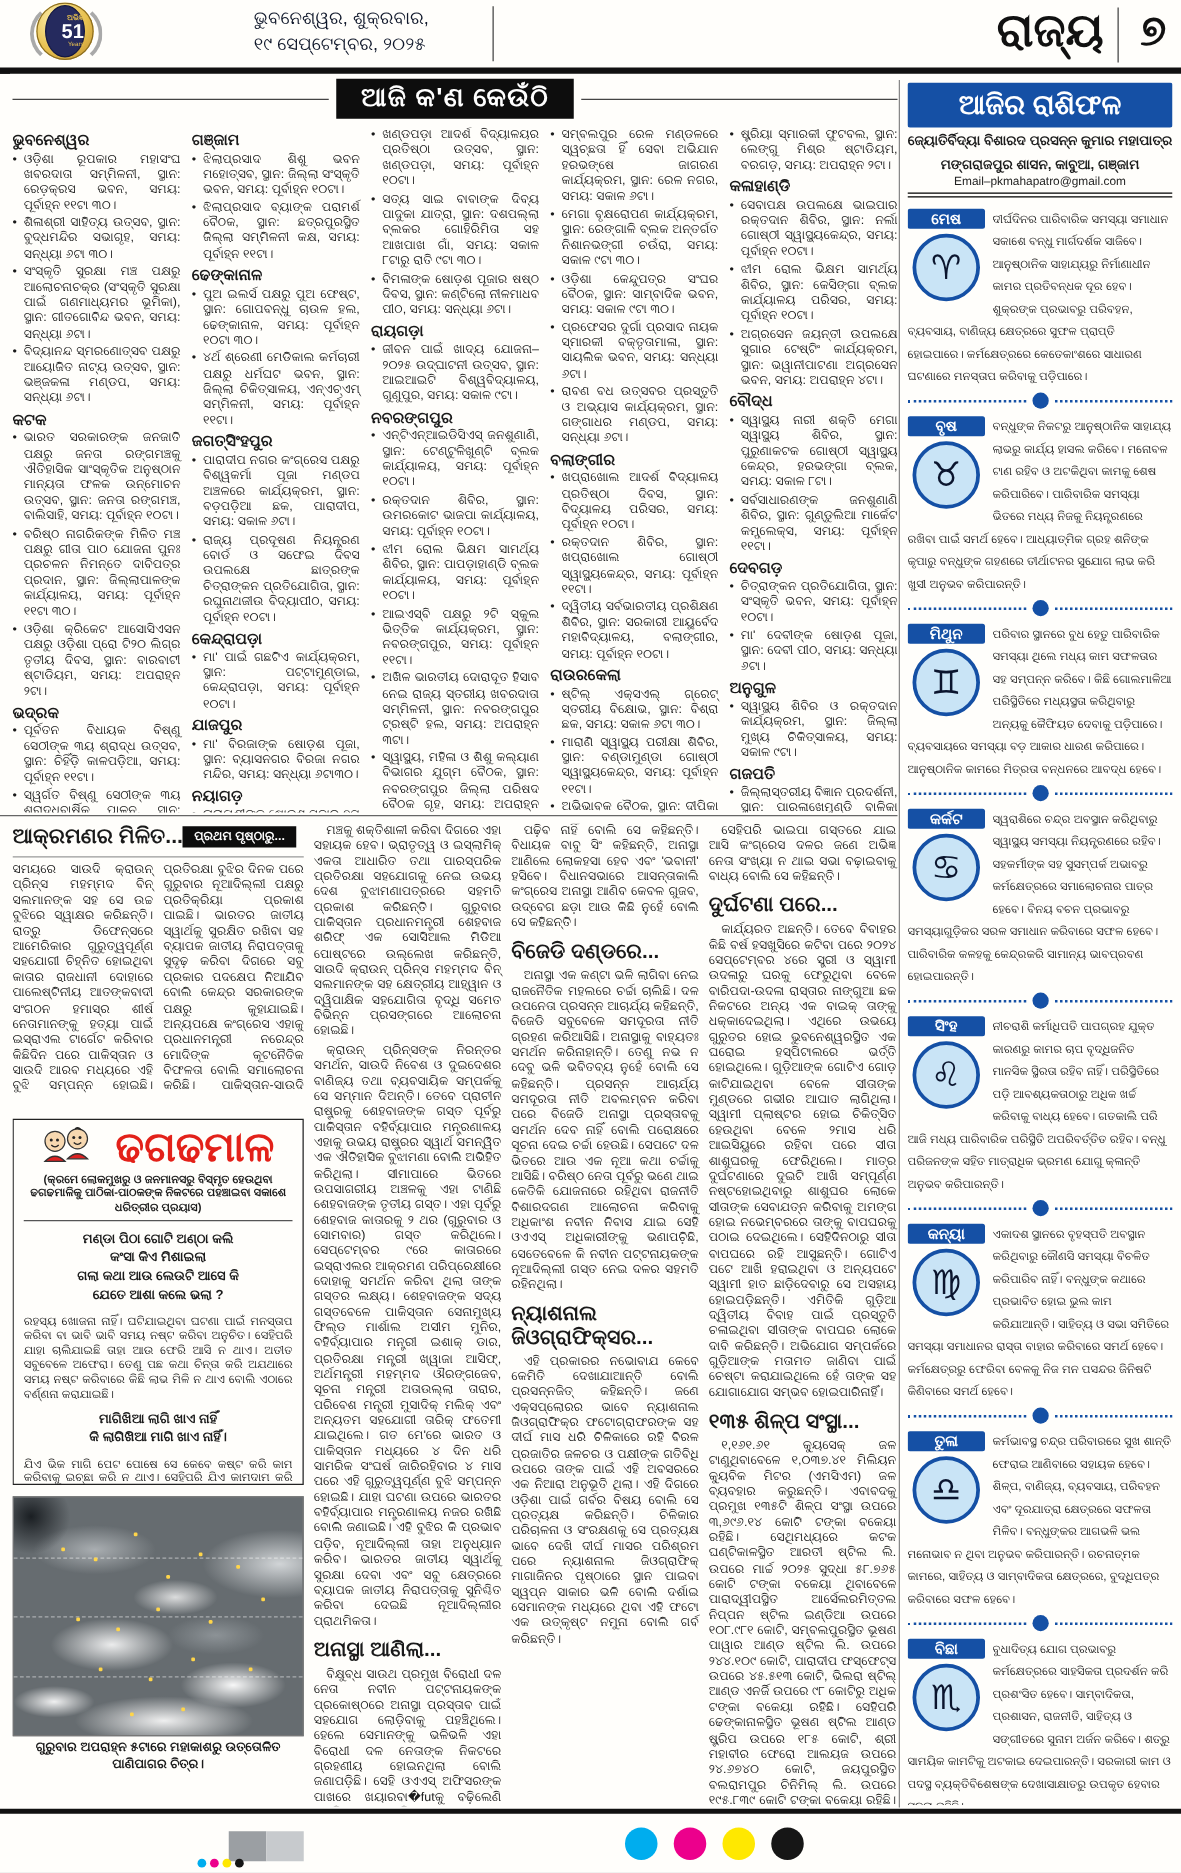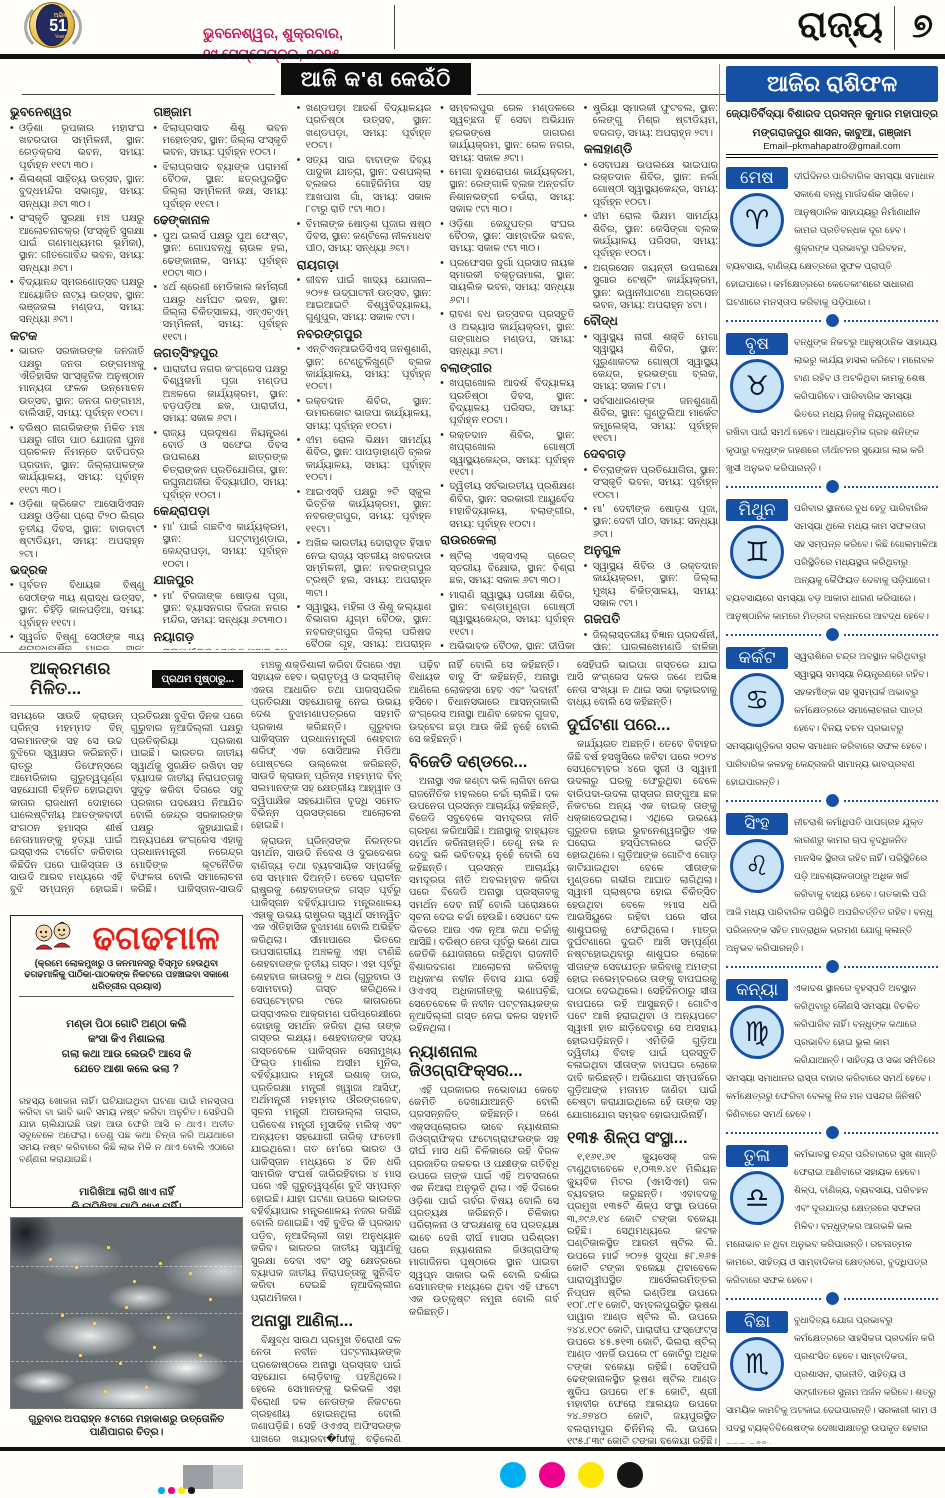"ଭୁବନେଶ୍ୱର, ଶୁକ୍ରବାର," .dateline { color: #be185d -> #0f172a; font-weight: bold -> normal; top: 23px -> 5px }
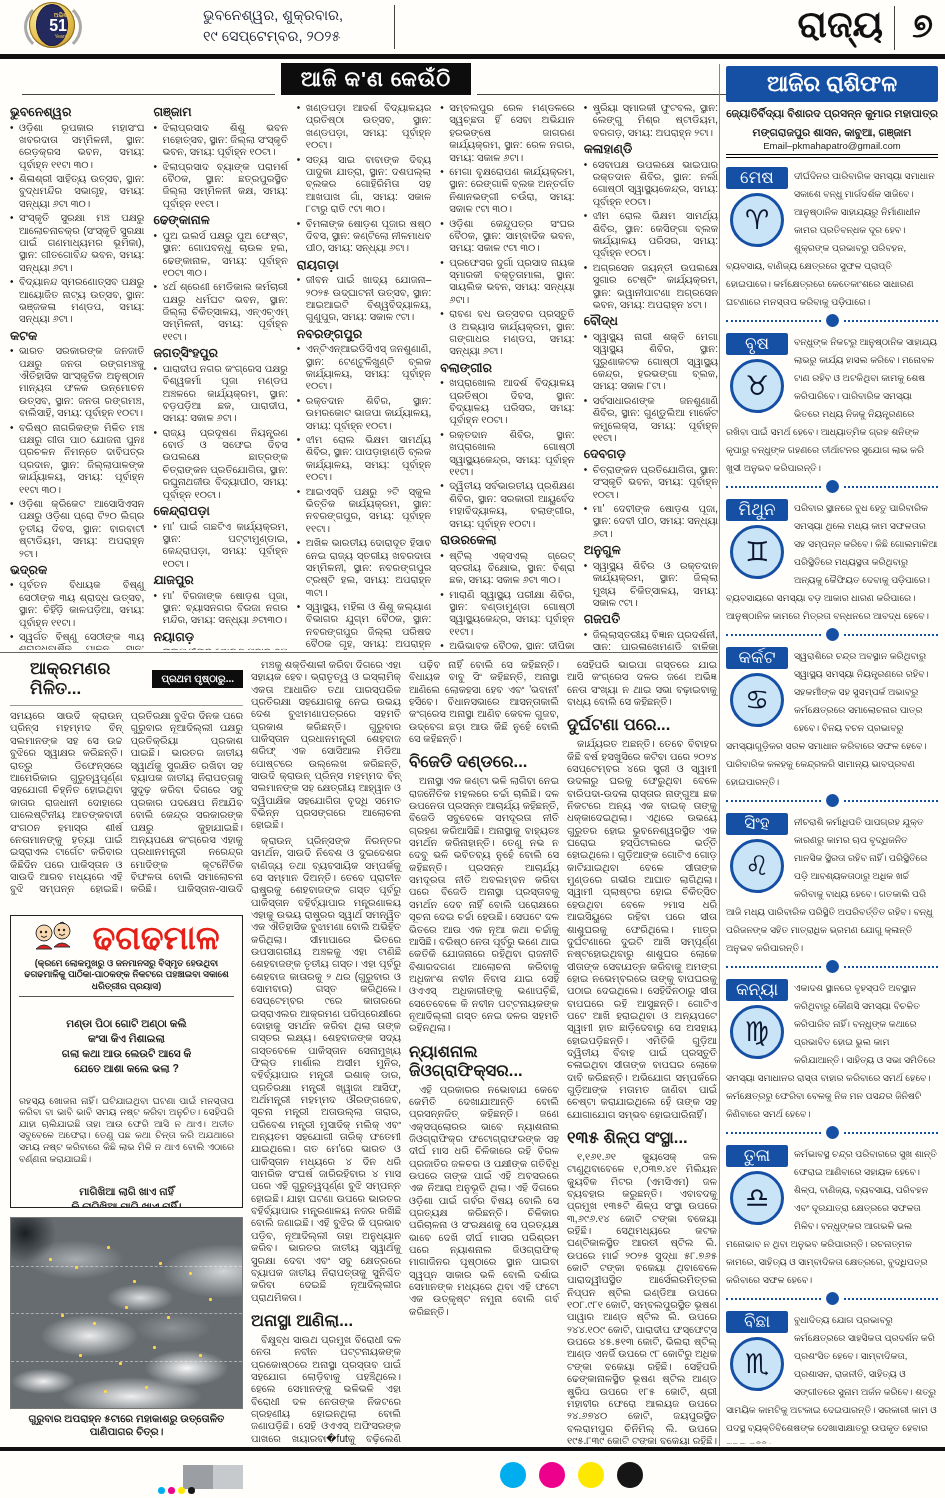"ଆଜି କ'ଣ କେଉଁଠି" .listing-title-row { align-items: flex-end -> center; left: 22px -> 10px }
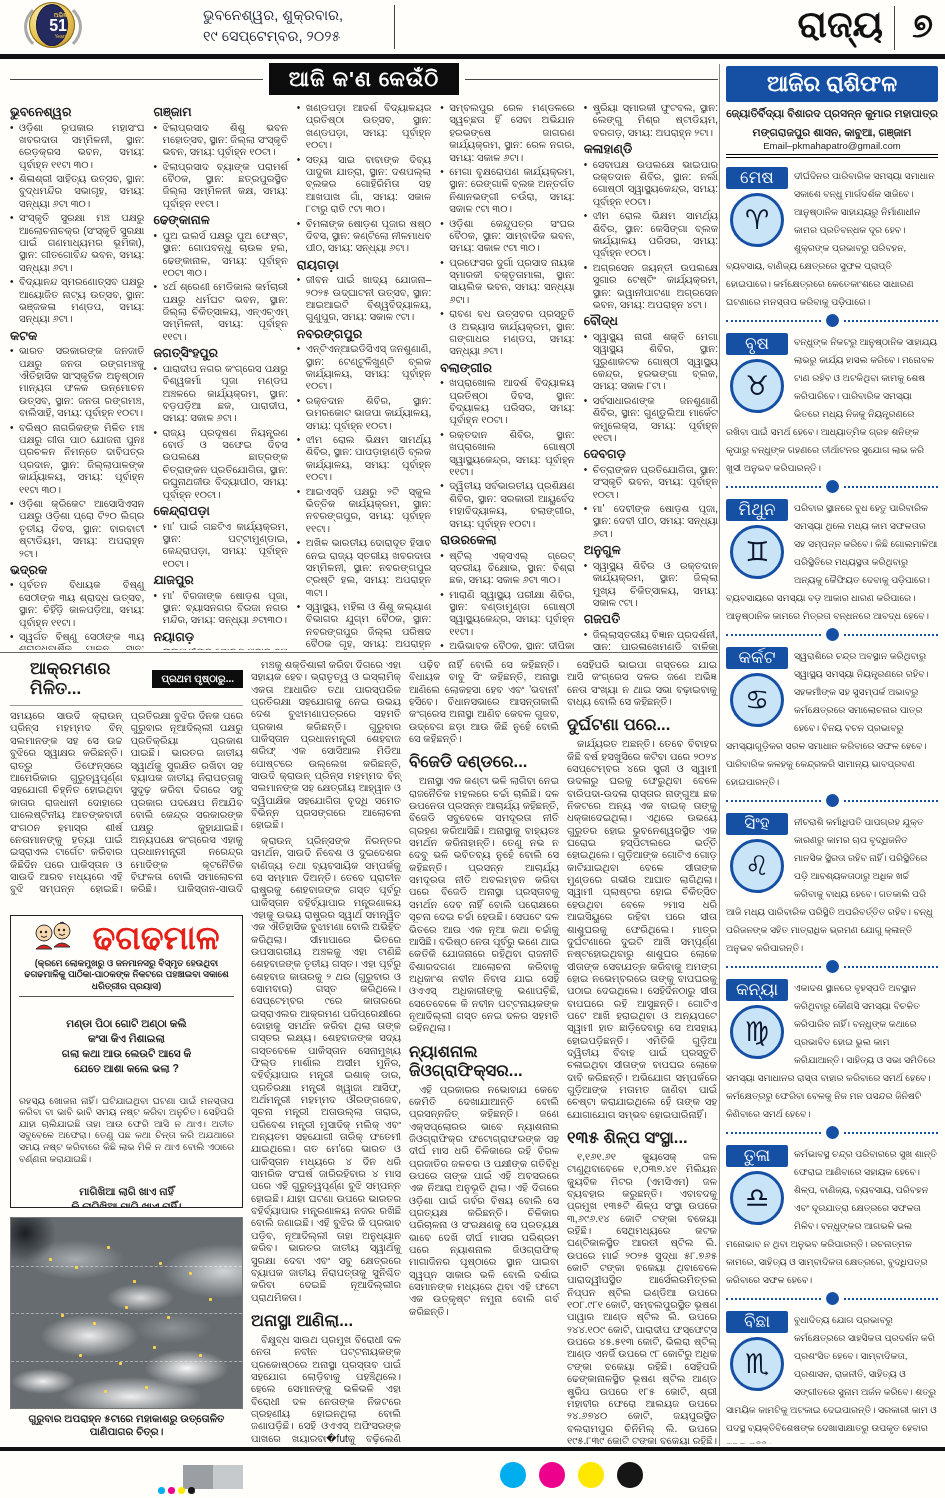"ମେଷ" .badge-label { font-size: 17px -> 12px; font-weight: normal -> bold }
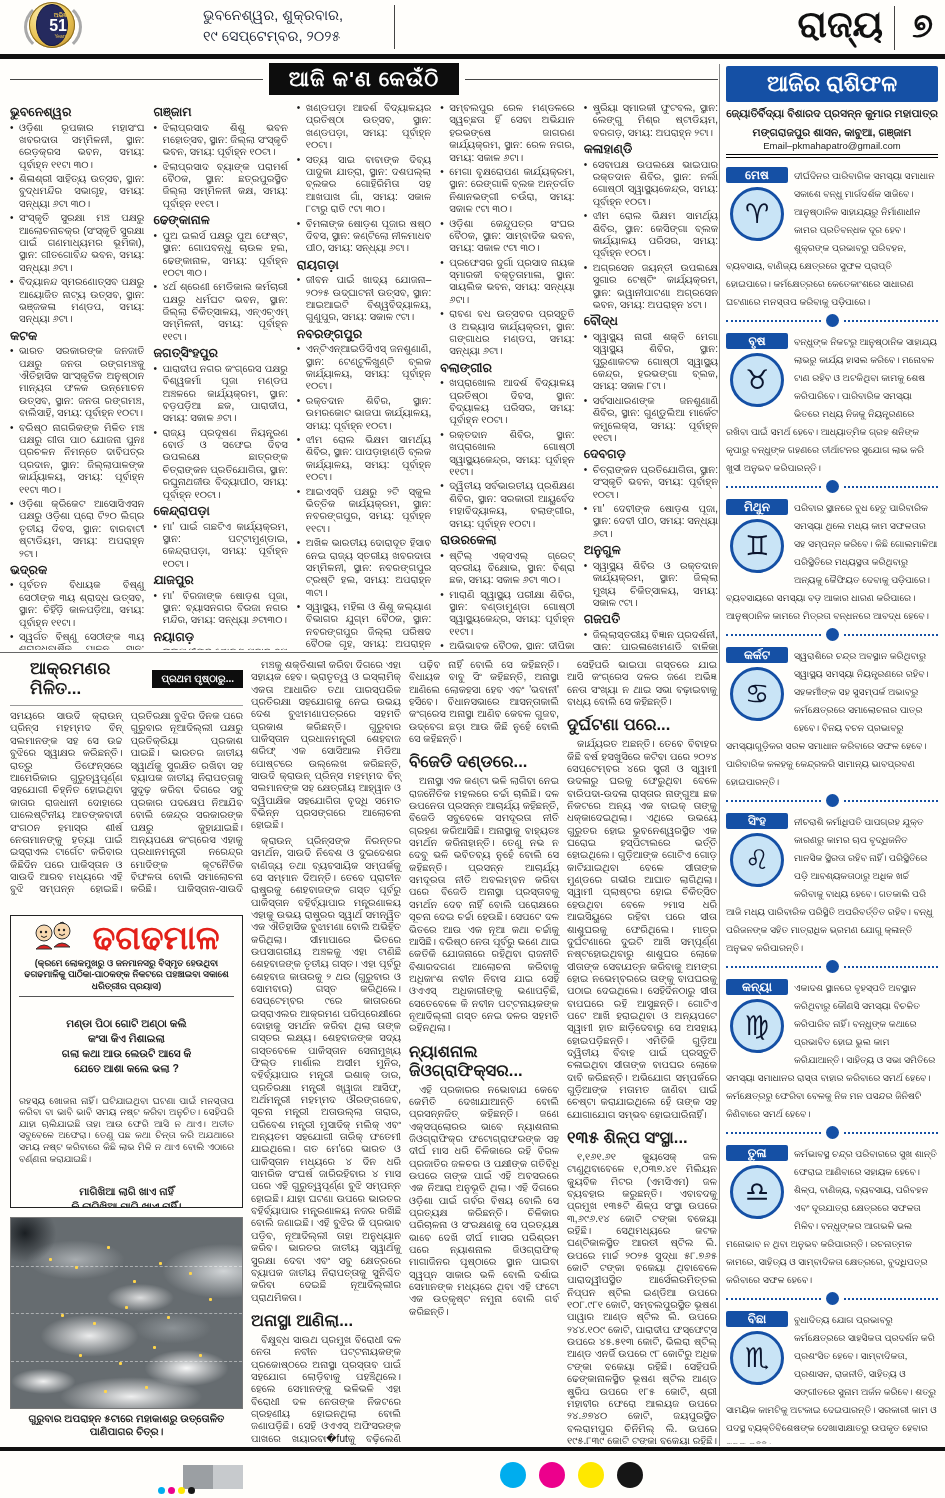"ଆକ୍ରମଣର ମିଳିତ..." .lead-headrow { justify-content: space-between -> flex-start; margin-left: 20px -> none }
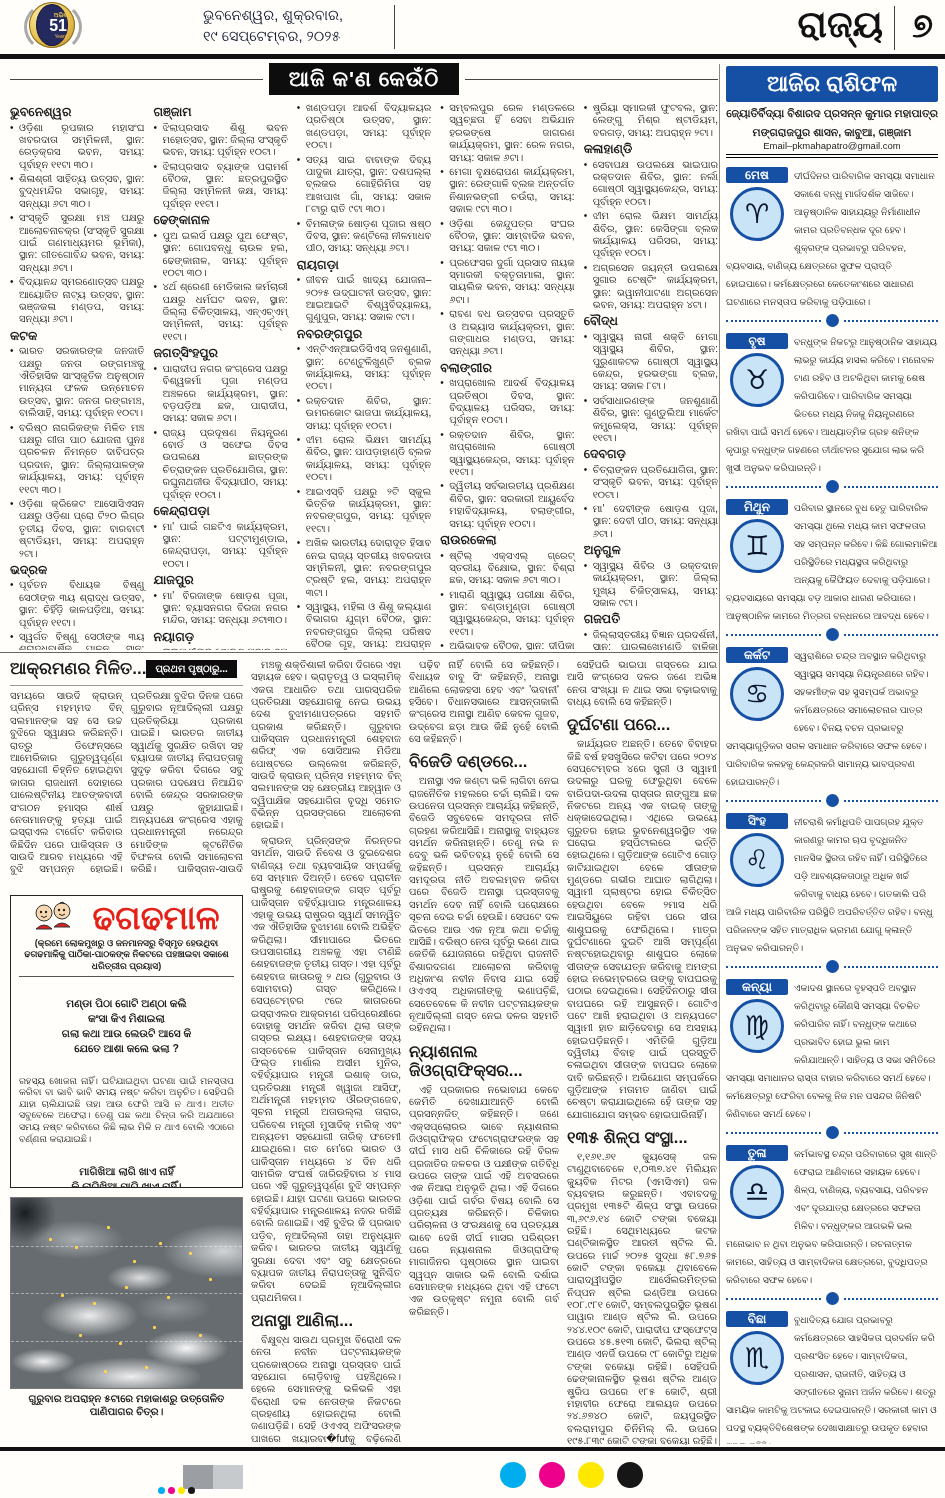"ମଣ୍ଡା ପିଠା ଗୋଟି ଅଣ୍ଠା କଲି" .dh-verse { margin: 19px 0 -> 7px 0 }
